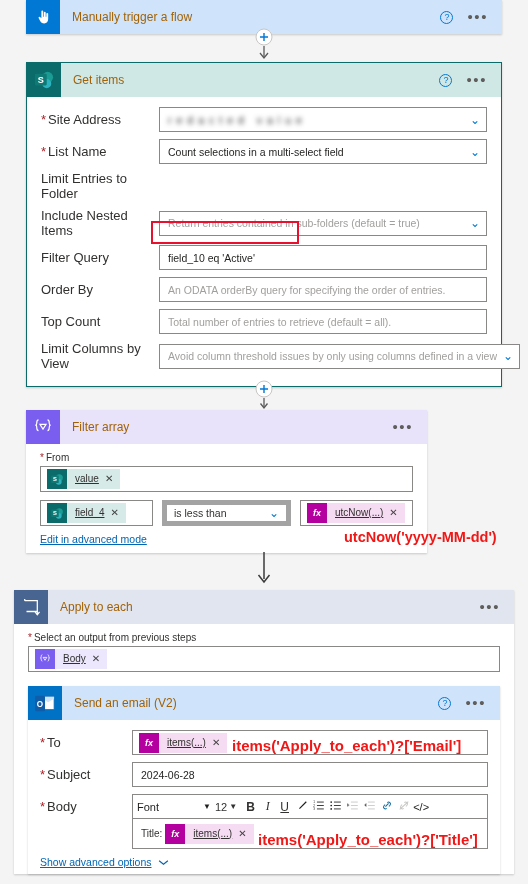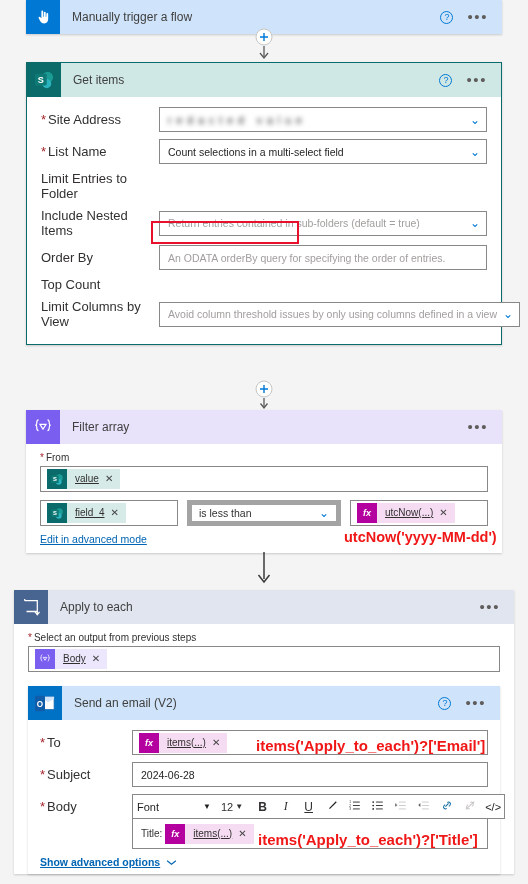"Manually trigger a flow" .card-title { color: #404040 -> #a16207 }
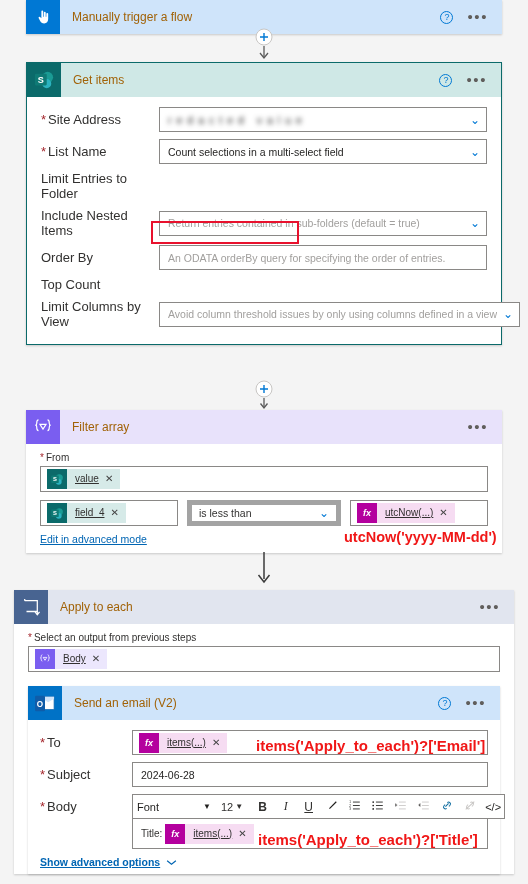"Filter Query" div.frow { html: none -> <div> <div>Filter Query</div> <div> <span>field_10 eq 'Active'</span> </div> </div> }
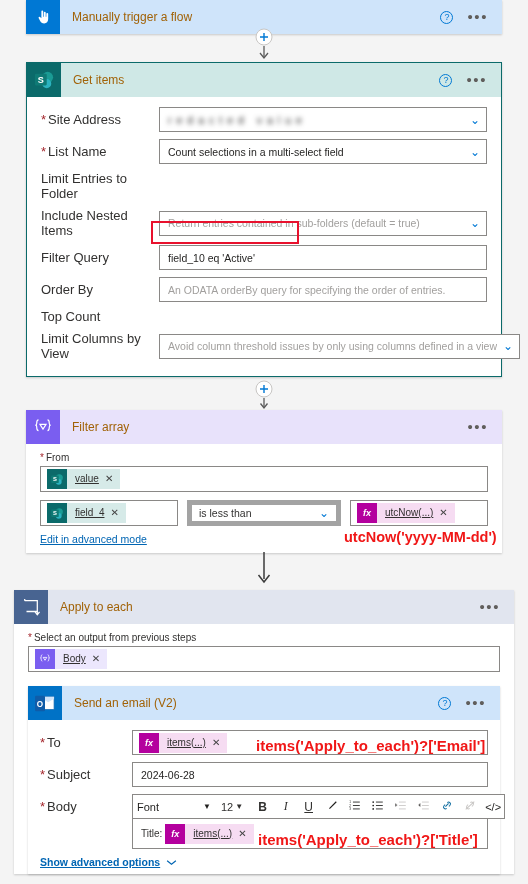"Total number of entries to" div.fctl { html: none -> <div> <span>Total number of entries to retrieve (default = all).</span> </div> }
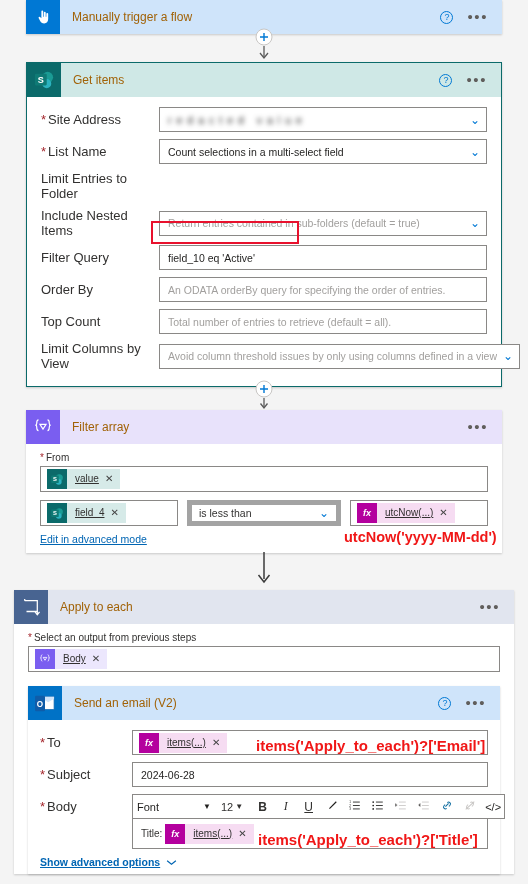"Filter array" #filterarray { width: 476px -> 401px }
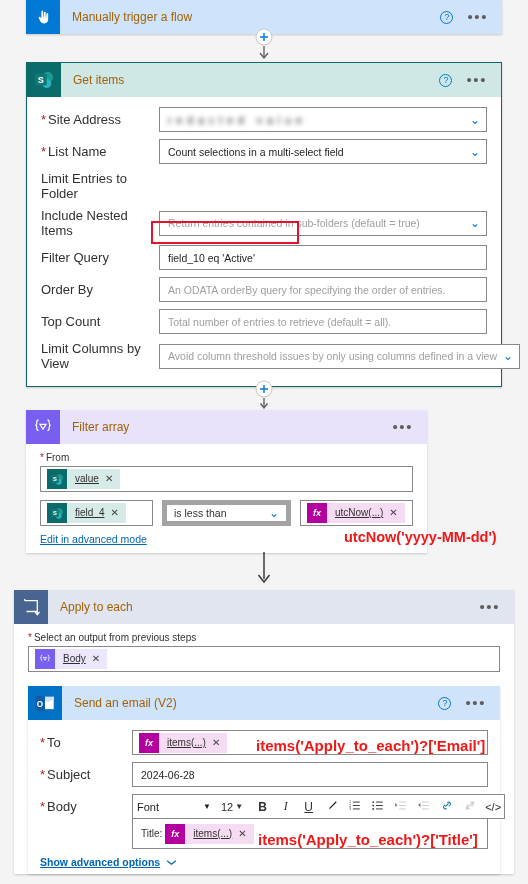"items('Apply_to_each')?['Email']" div.redtext { margin-left: 24px -> none }
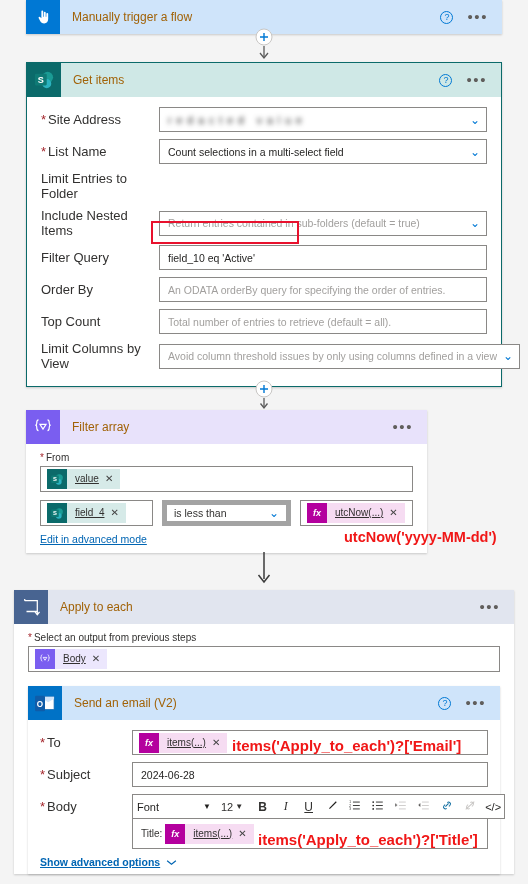"Font" .rtbar { gap: 8px -> 2px }
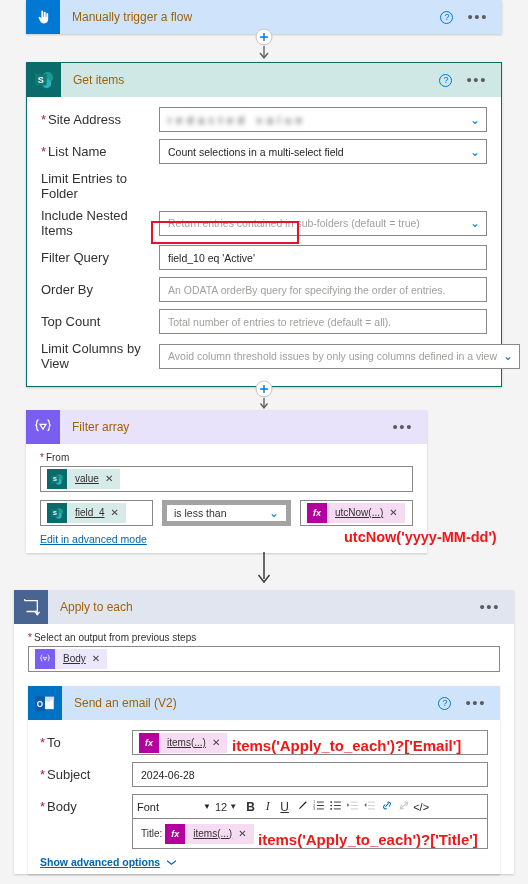"Show advanced options" a.adv-link { font-weight: bold -> none }
